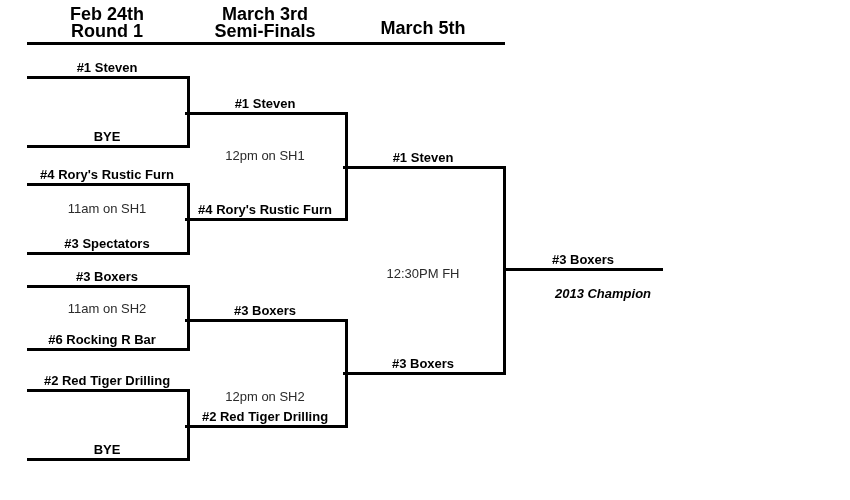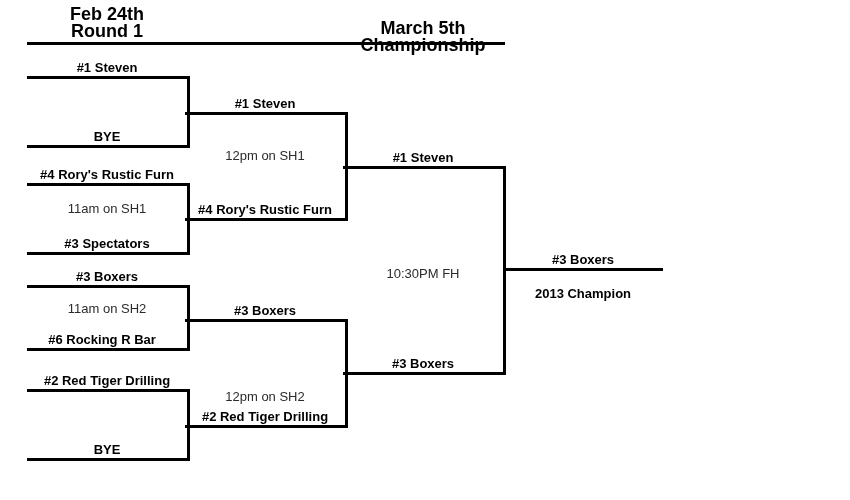"March 3rd" div.hdr { html: none -> <div> <div>March 3rd</div> <div>Semi-Finals</div> </div> }
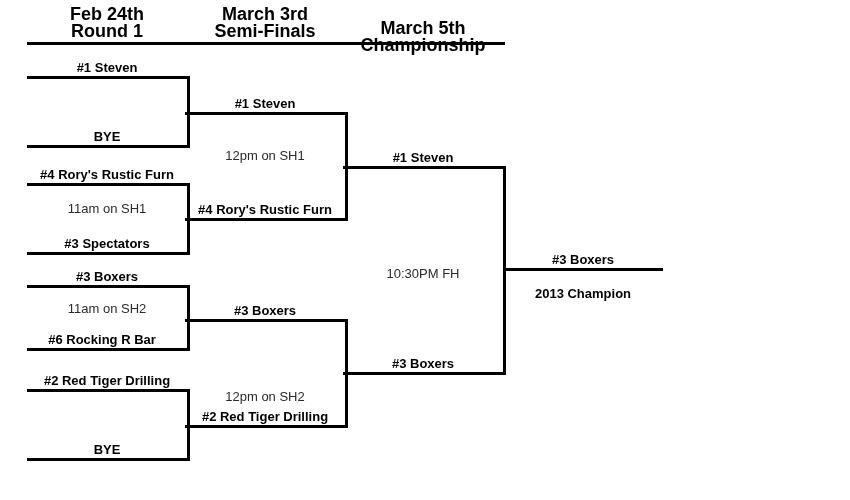"Championship" div { html: <div>Championship</div> -> none }
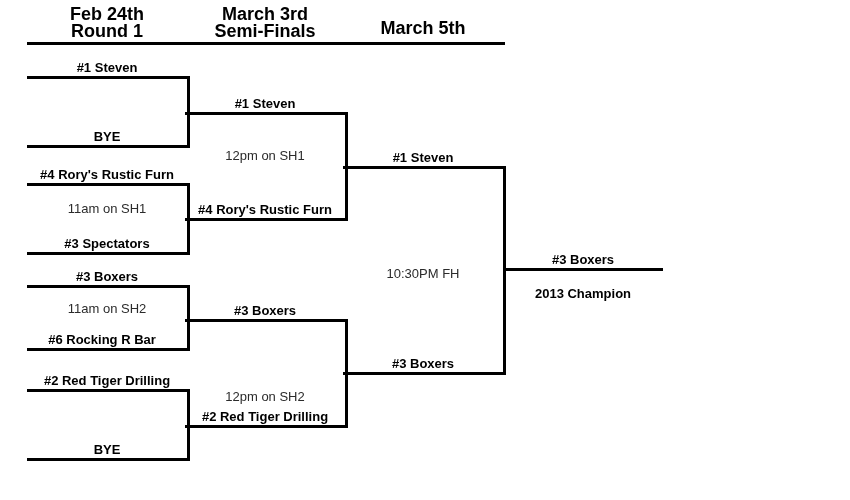"10:30PM FH" div.gametime { text: 10:30PM -> 12:30PM }
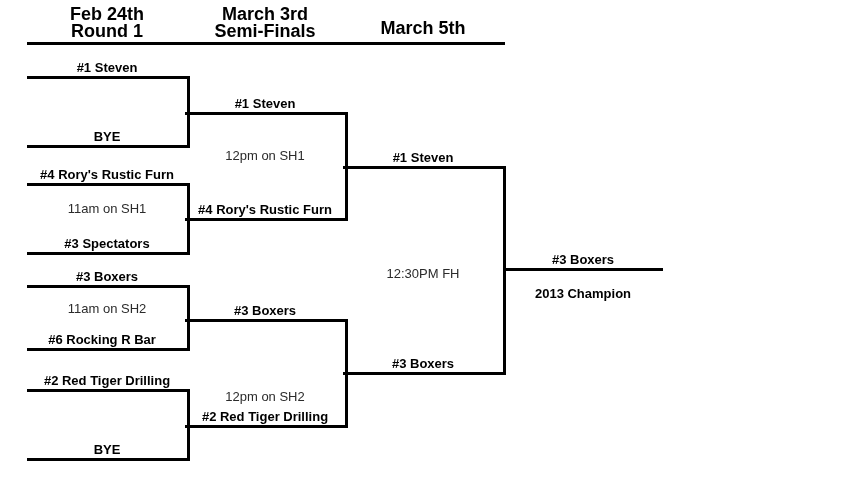"2013 Champion" div.champ-label { font-style: none -> italic; left: 503px -> 523px }
